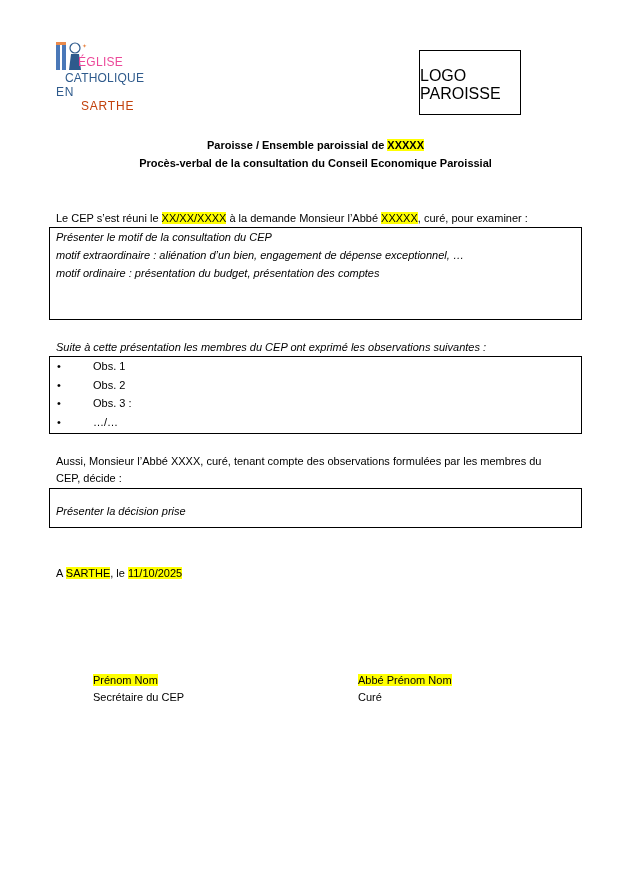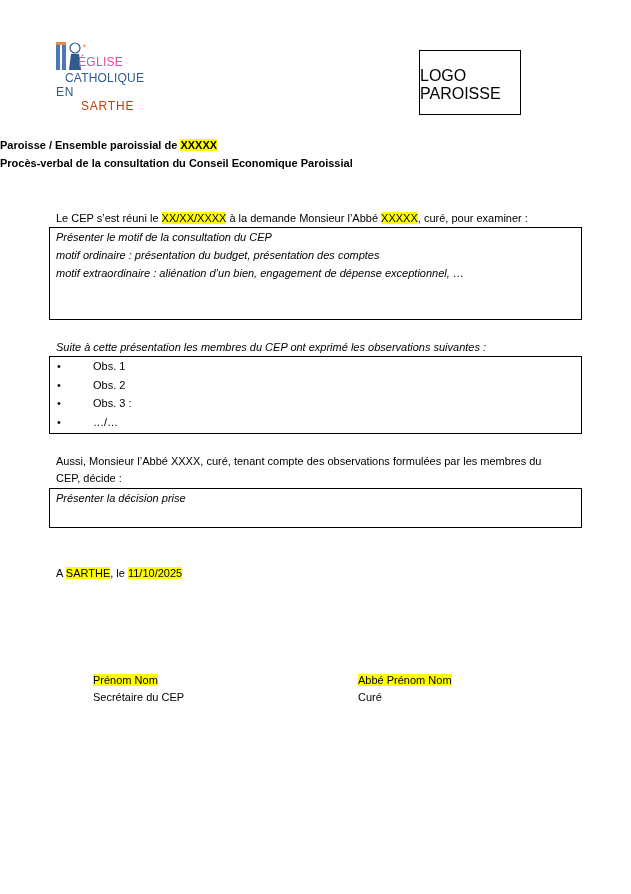"Paroisse / Ensemble paroissial de" .title { text-align: none -> center }
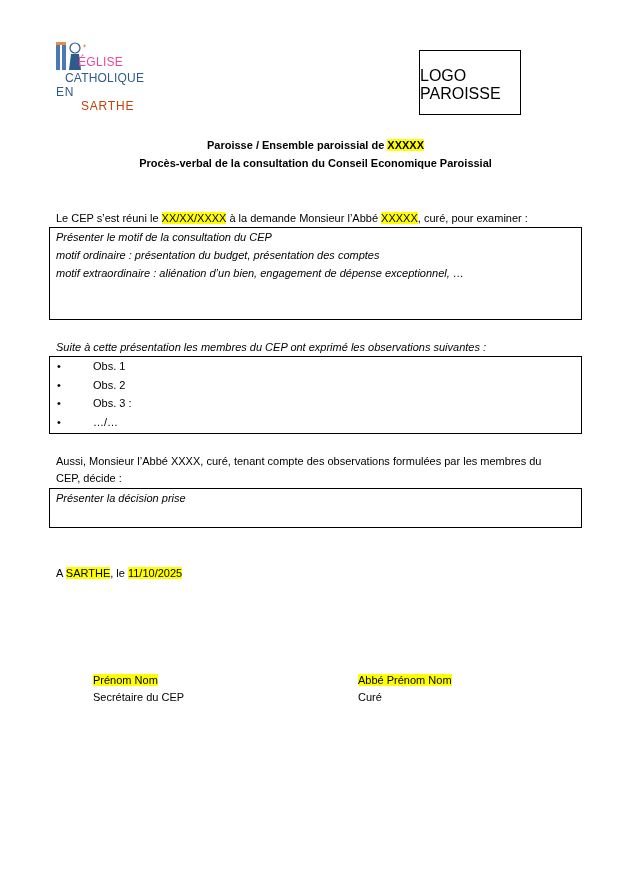"motif ordinaire : présentation du" div.line { order: before "motif extraordinaire : aliénation d’un" -> after "motif extraordinaire : aliénation d’un" }
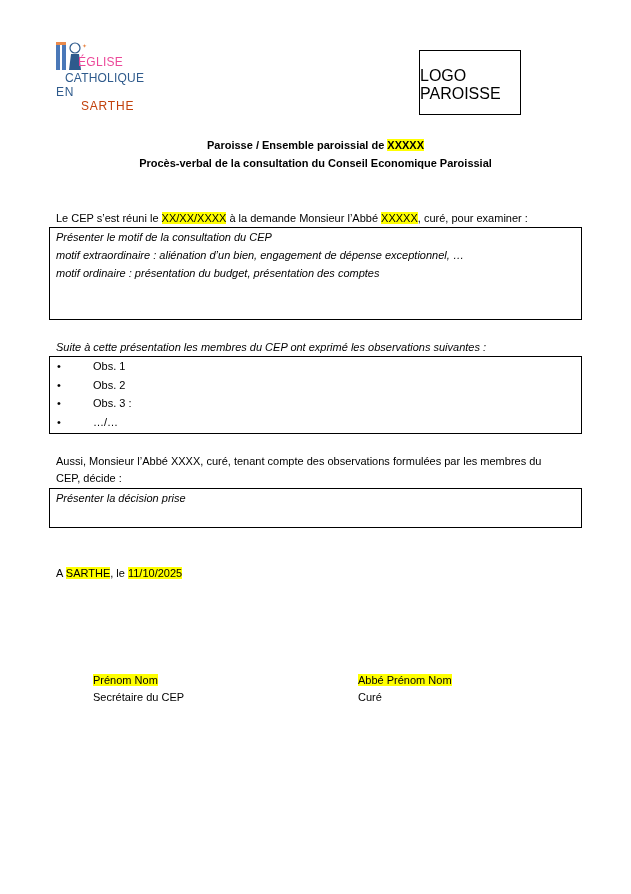"Présenter la décision prise" div.line { margin-top: 0 -> 13px }
